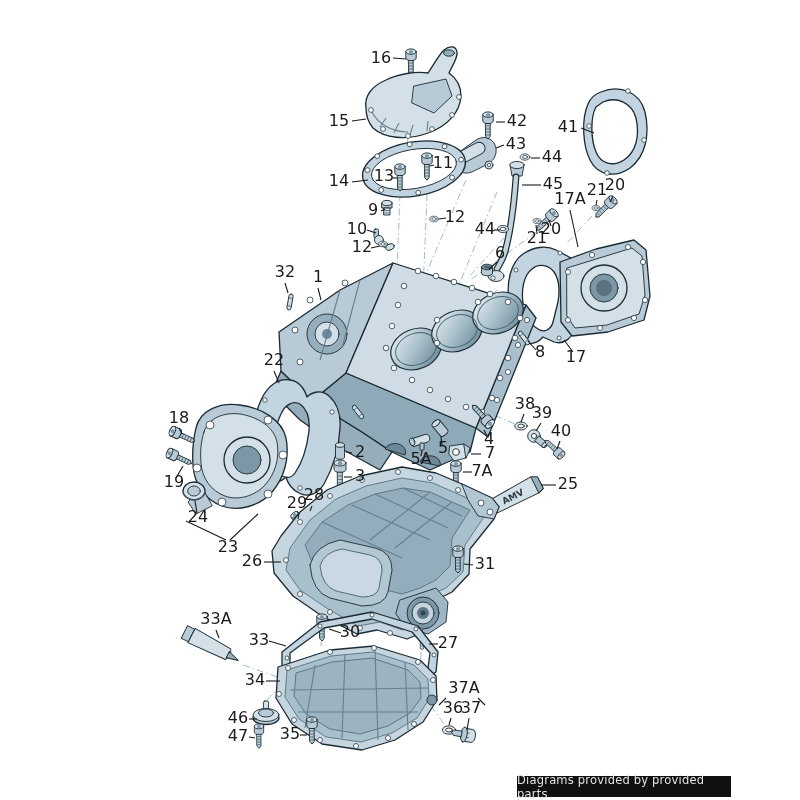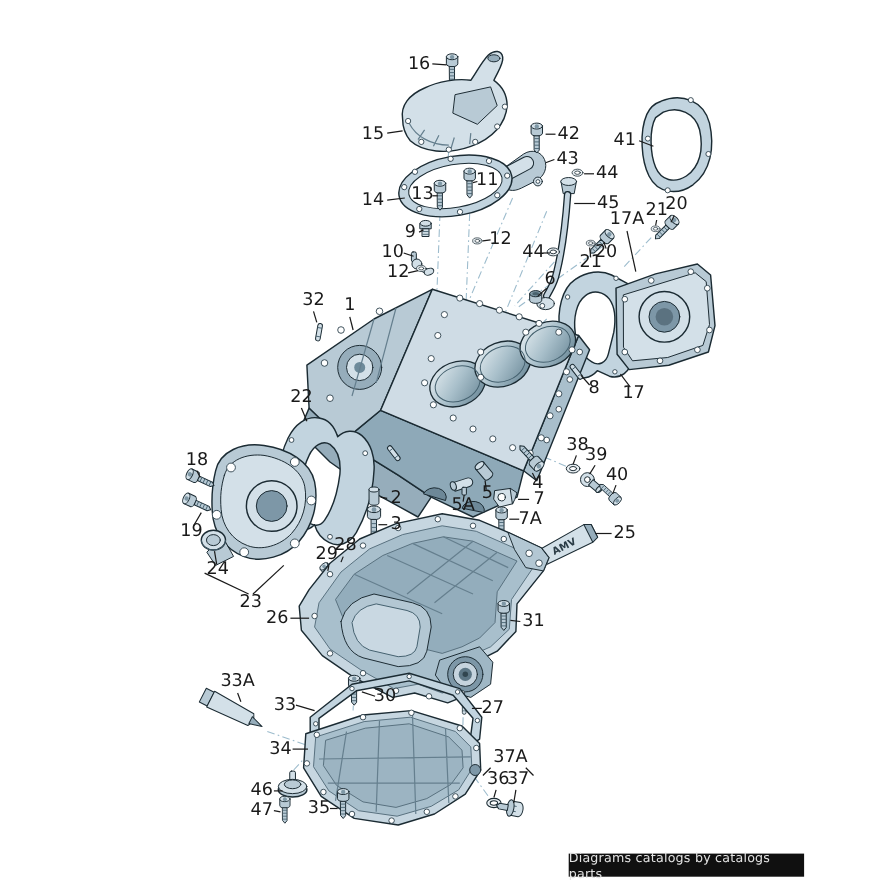"Diagrams catalogs by catalogs parts" div.footer-badge { text: catalogs by catalogs -> provided by provided }
